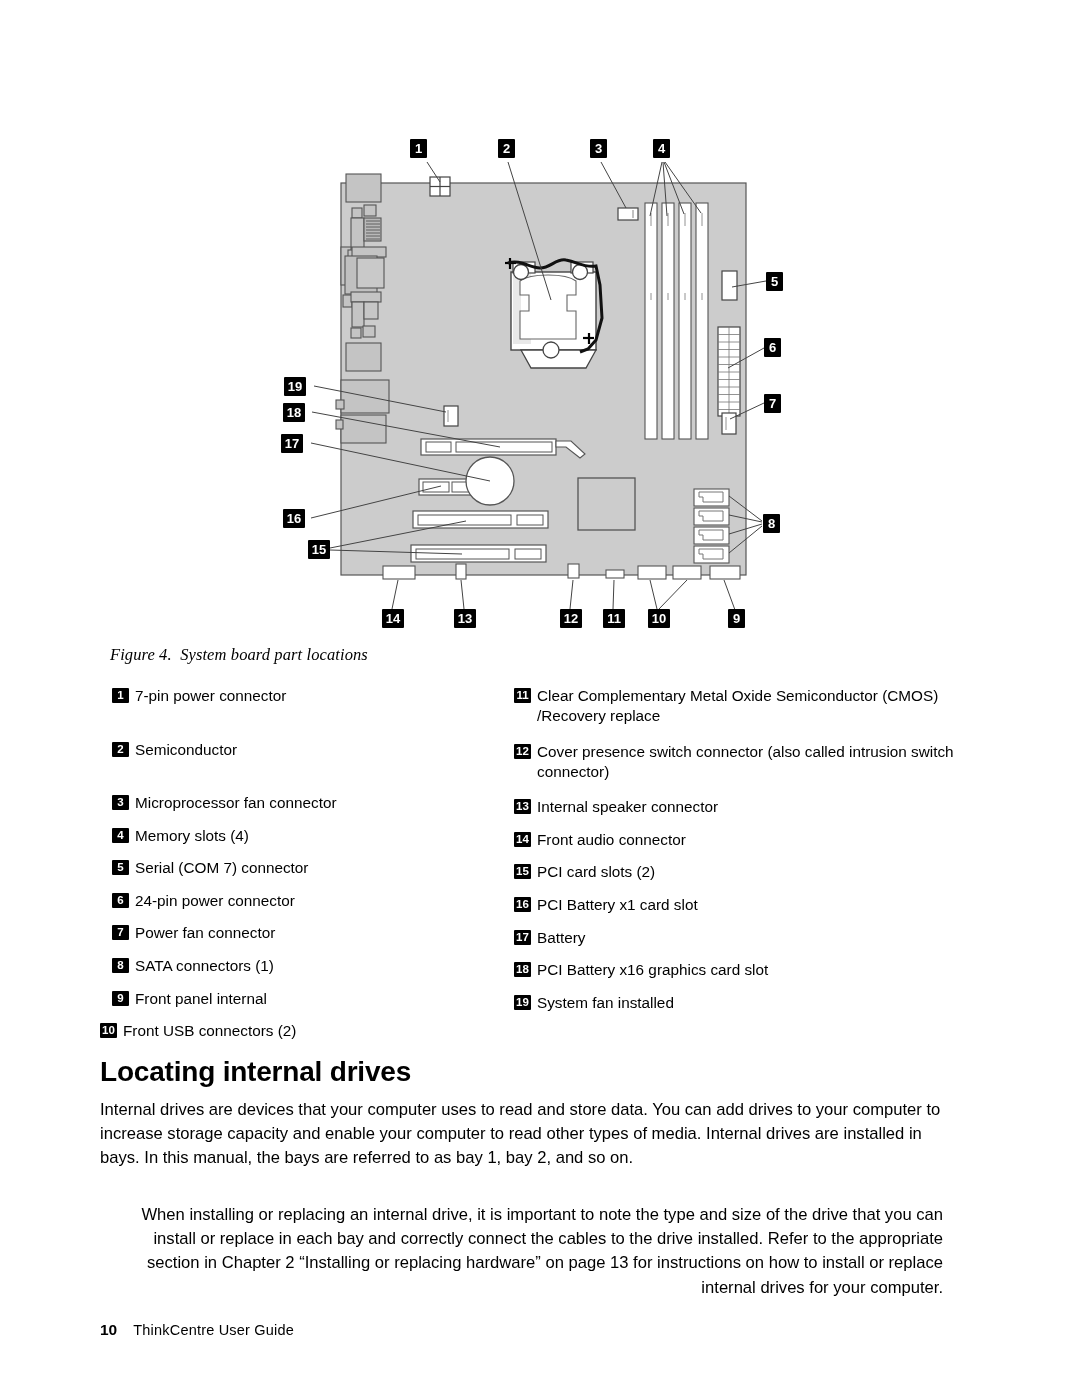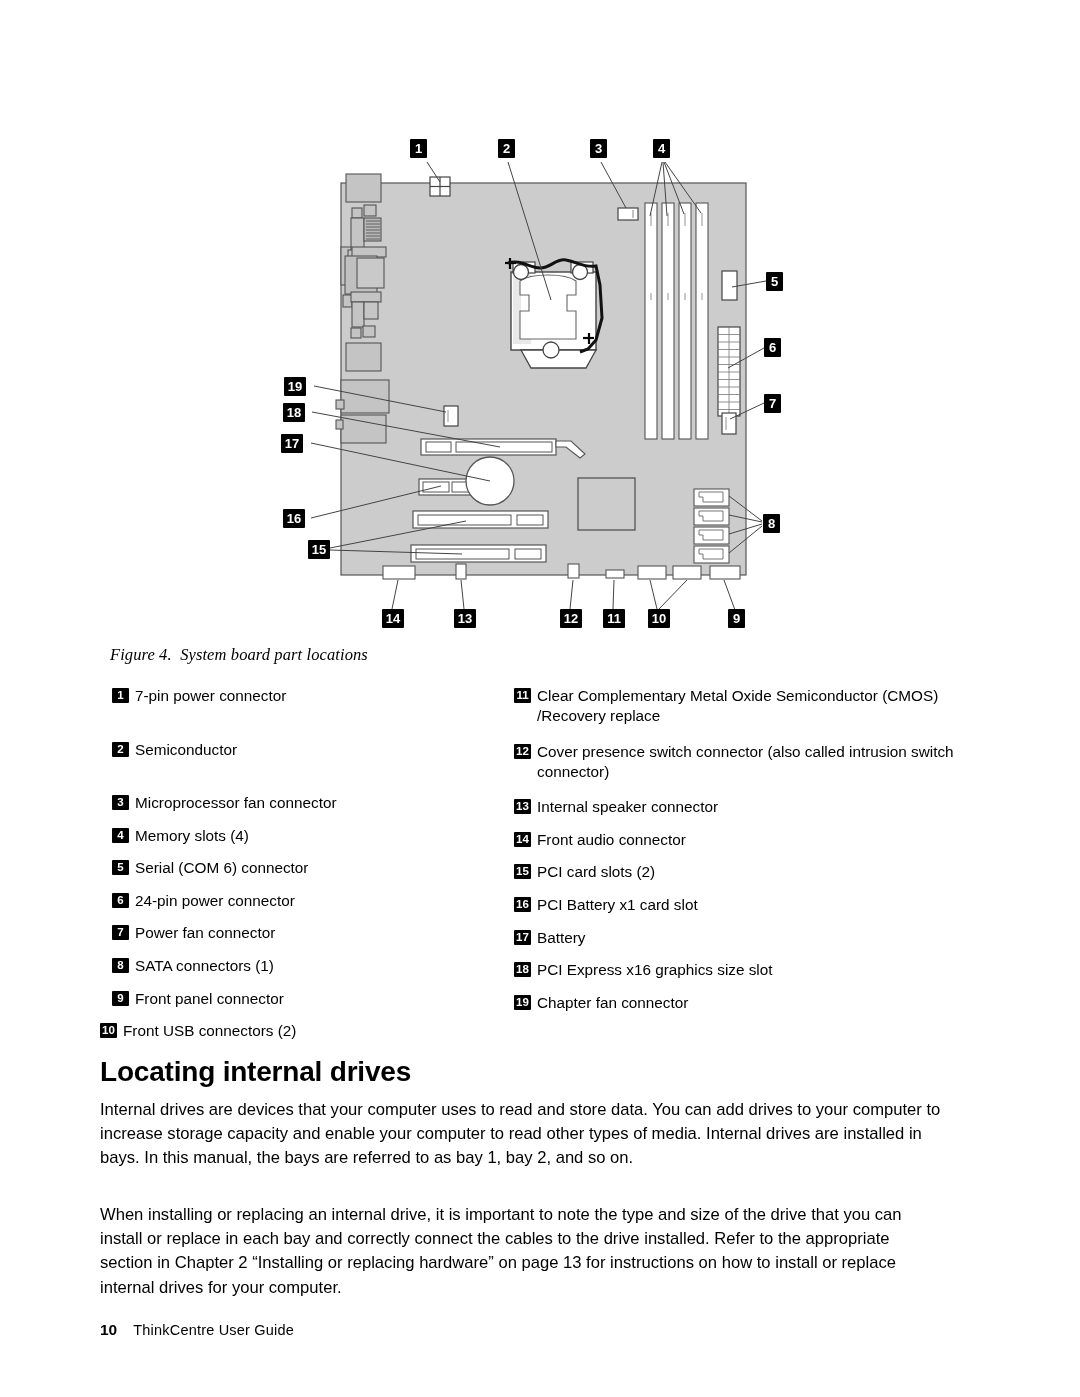"Serial (COM 6) connector" span.txt { text: 6 -> 7 }
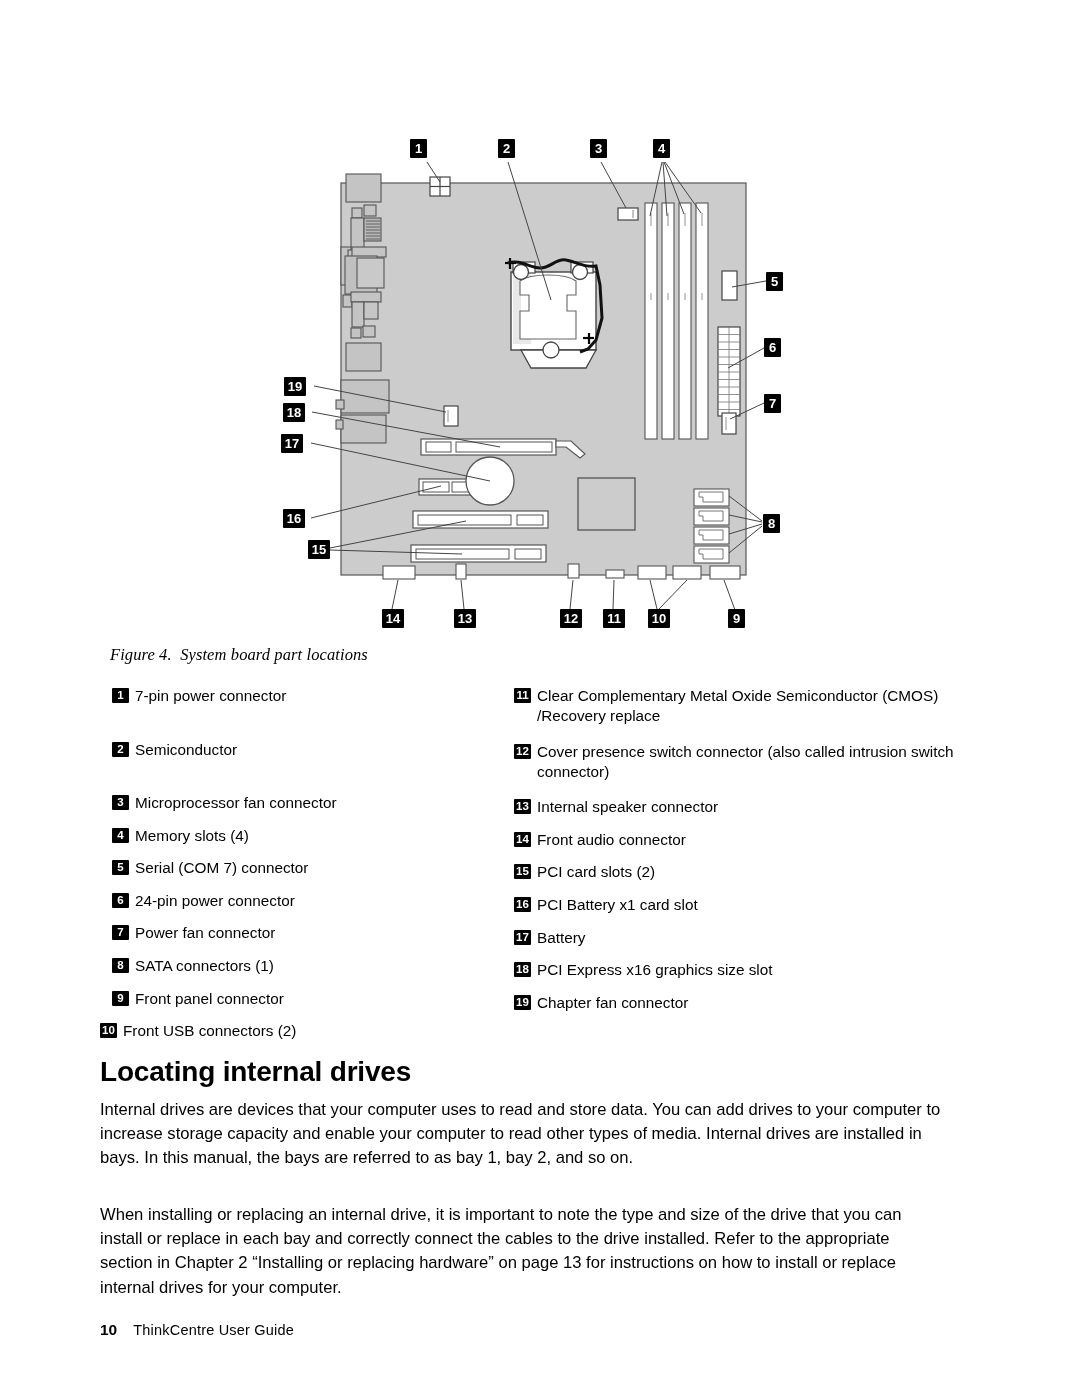"PCI Express x16 graphics size" span.txt { text: Express x16 graphics size -> Battery x16 graphics card }
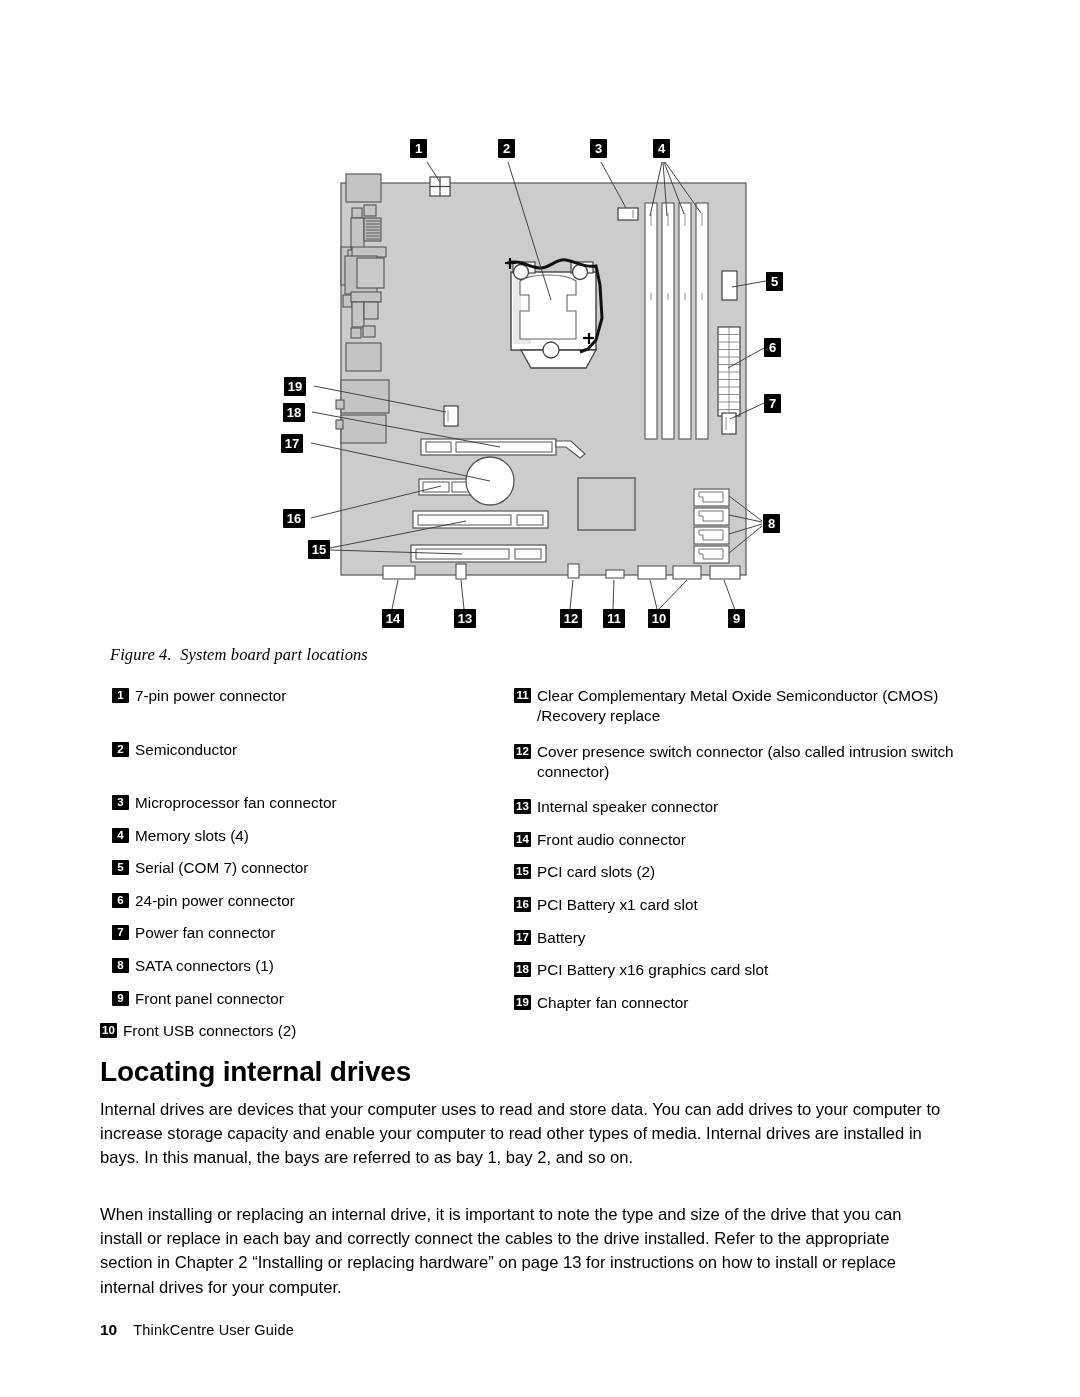"Front panel connector" span.txt { text: connector -> internal }
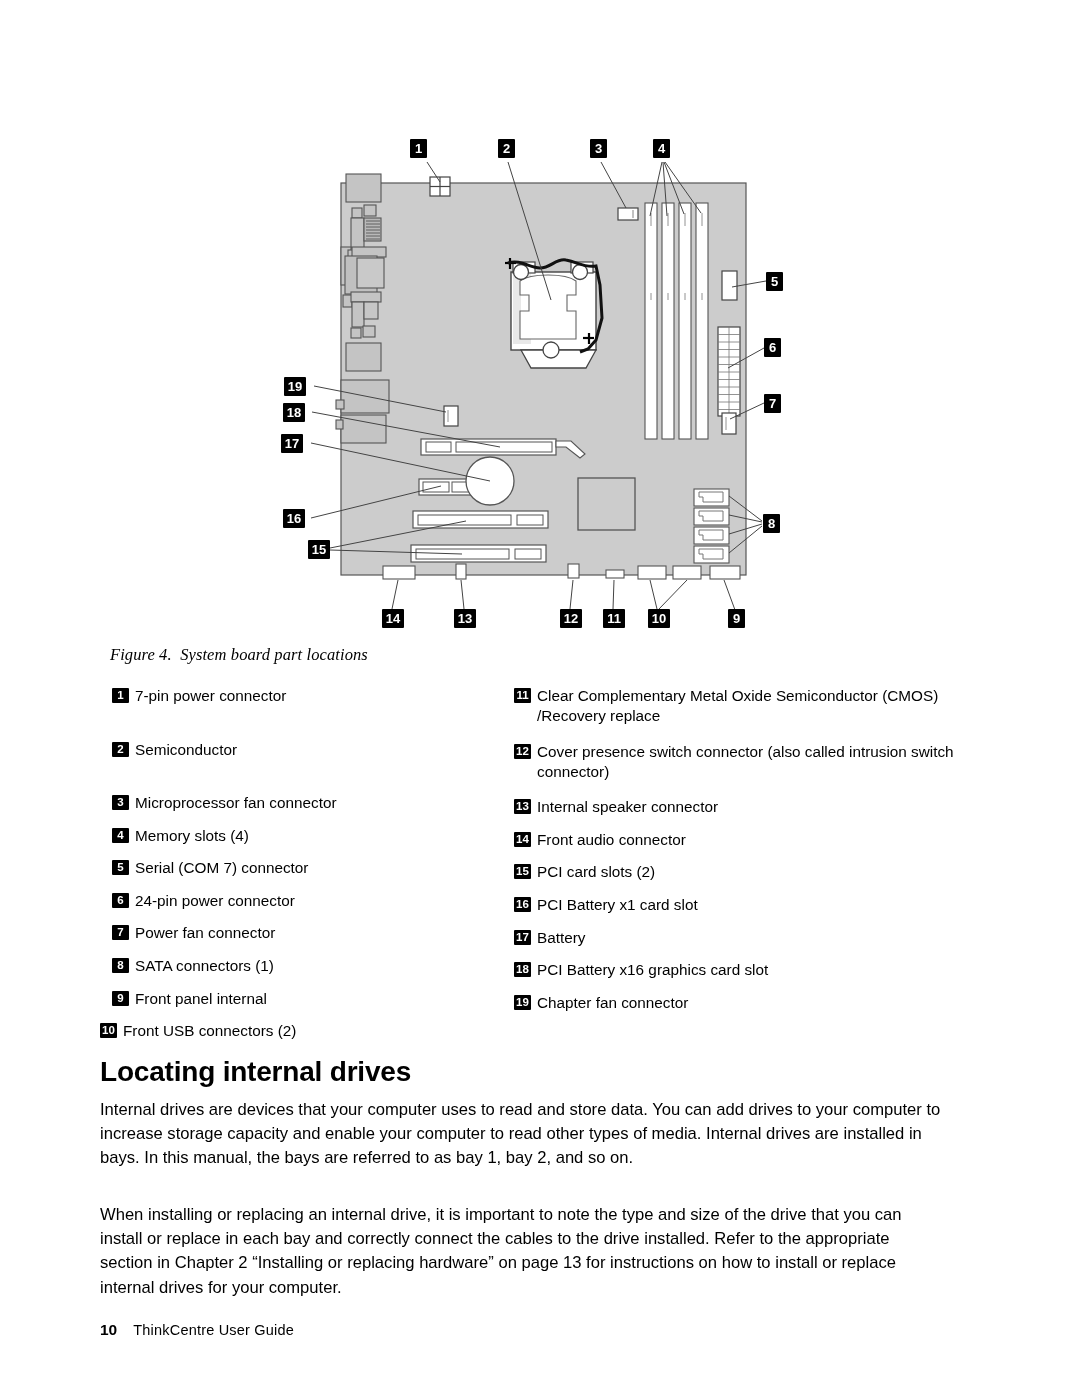"Chapter fan connector" span.txt { text: Chapter fan connector -> System fan installed }
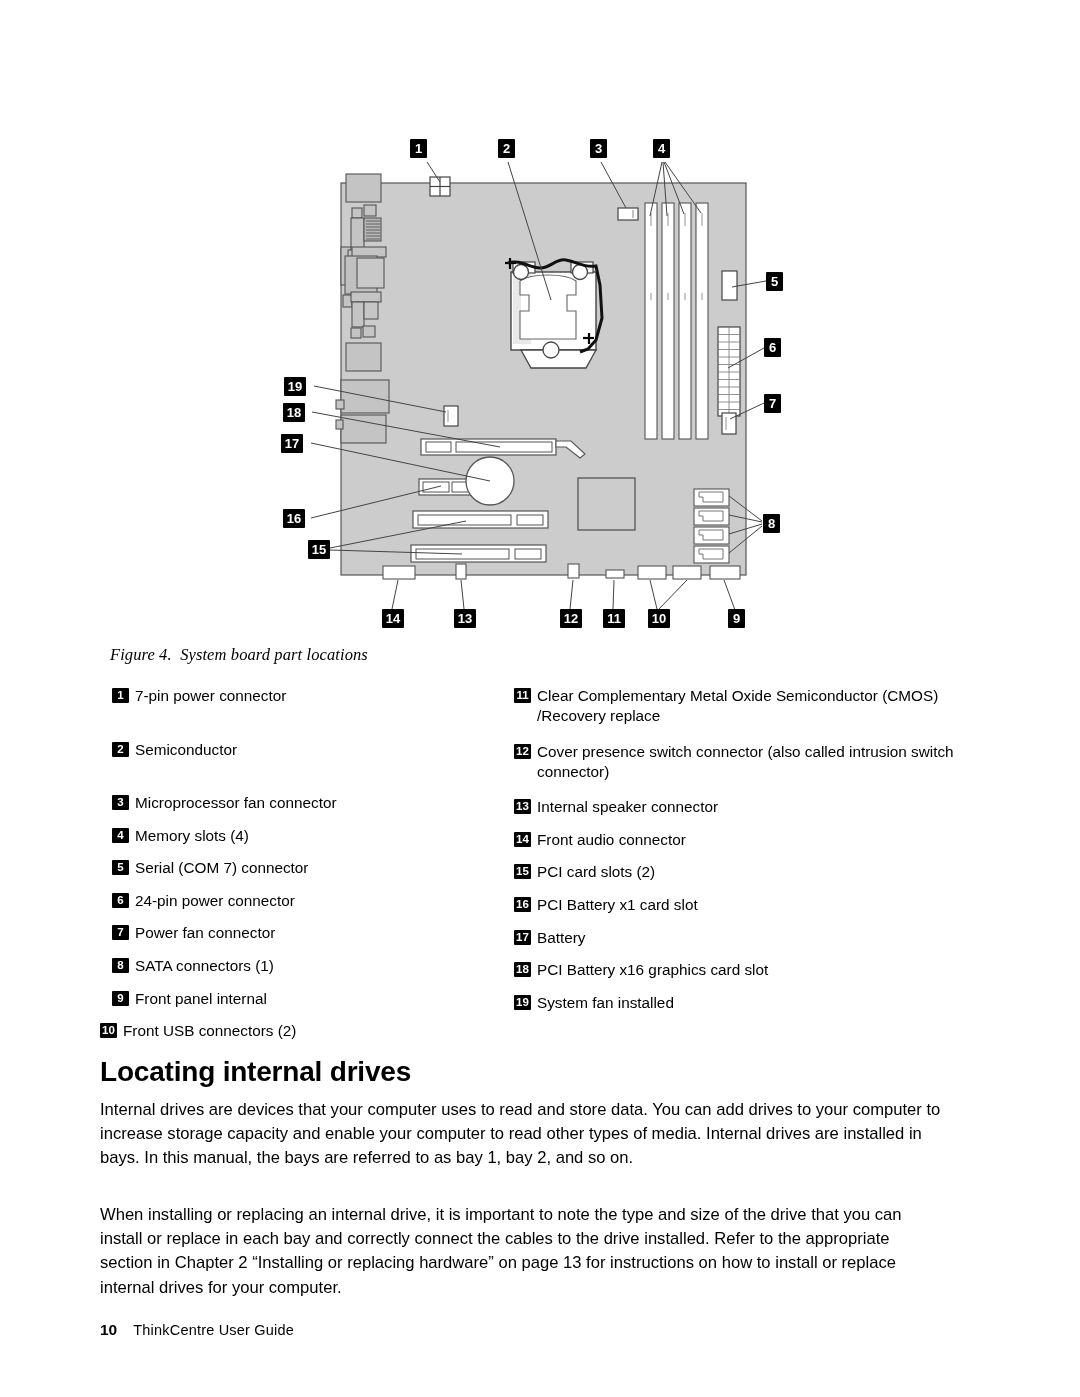"When installing or replacing an" #para-2 { text-align: none -> right }
